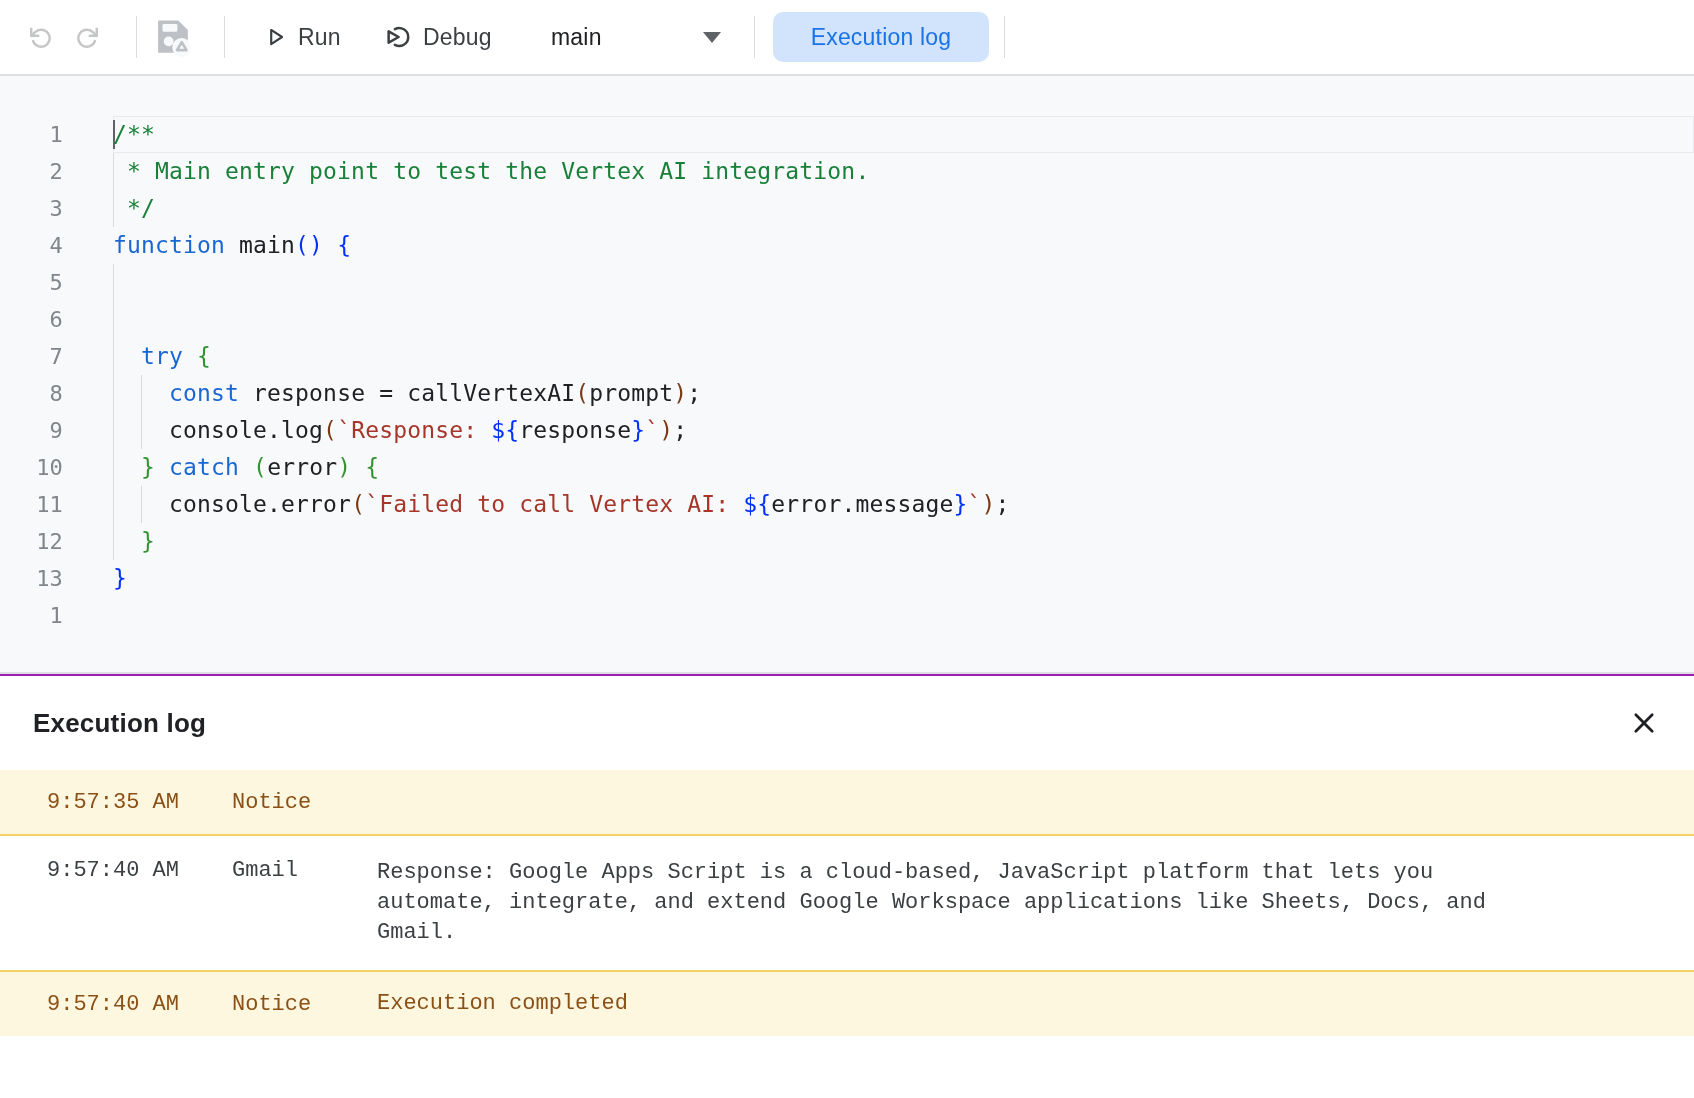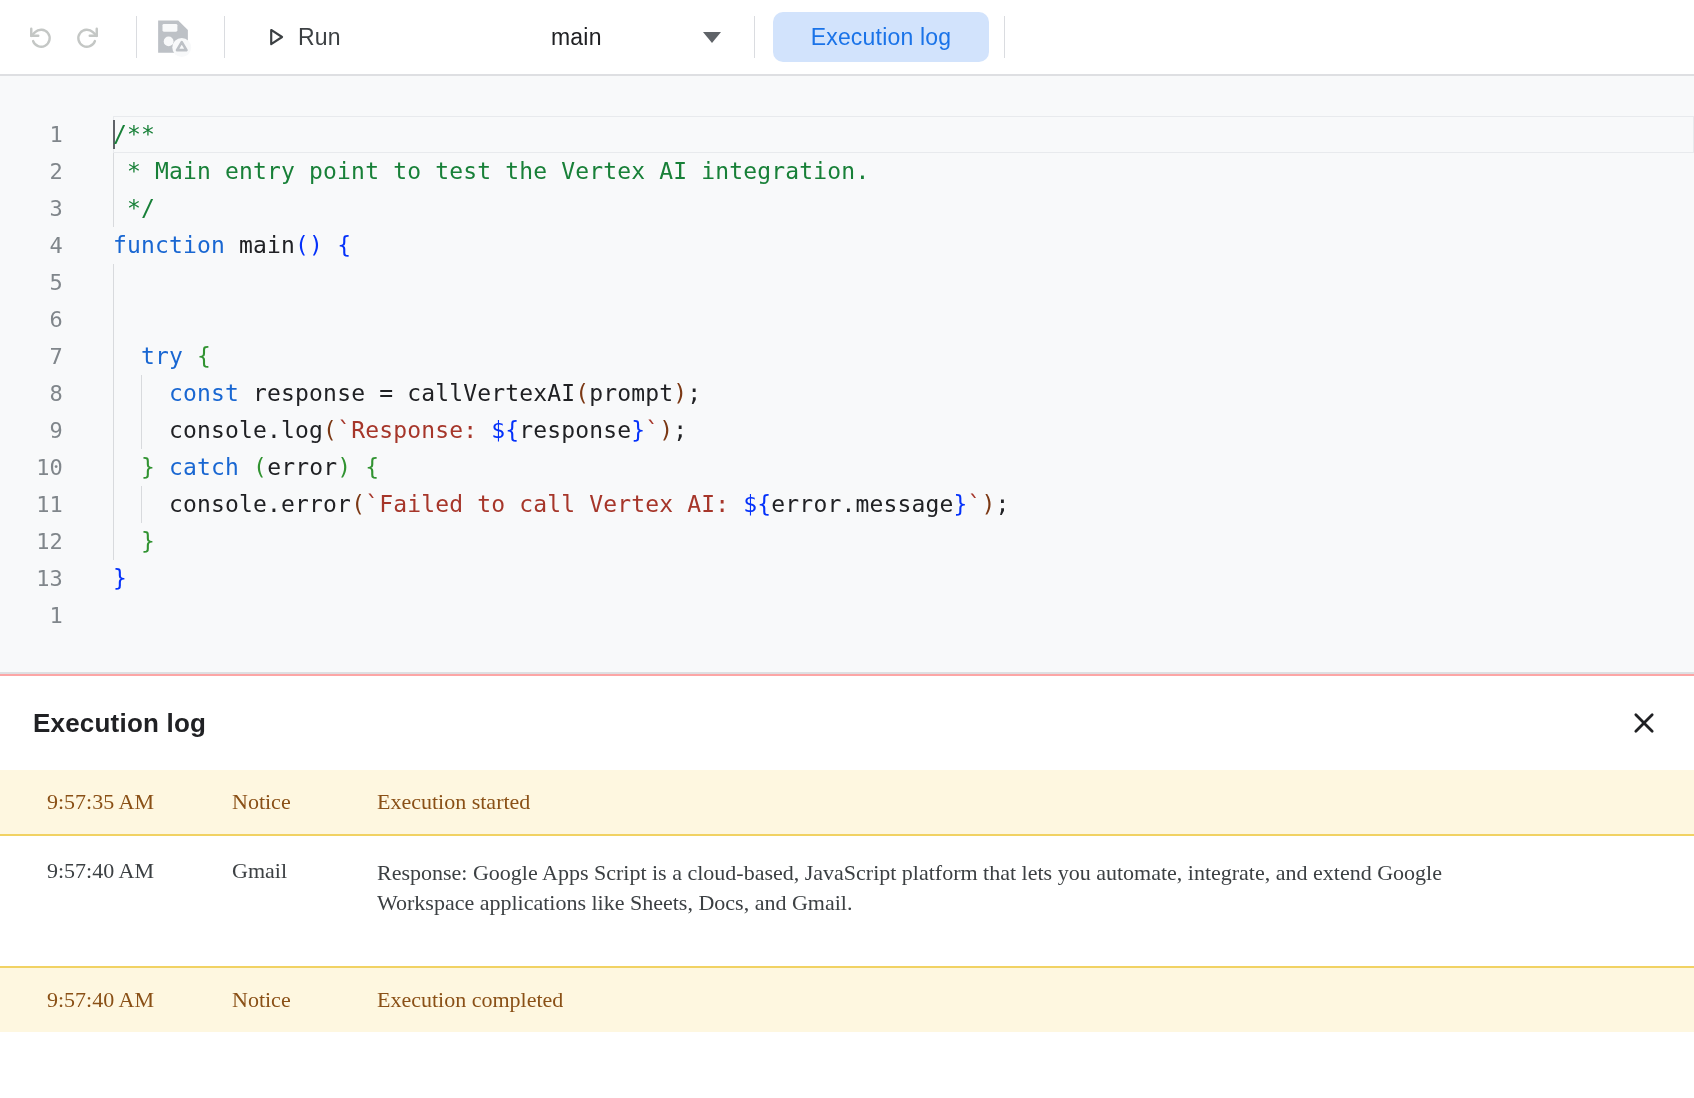"Run" .screen { background: #fca5a5 -> #a21caf }
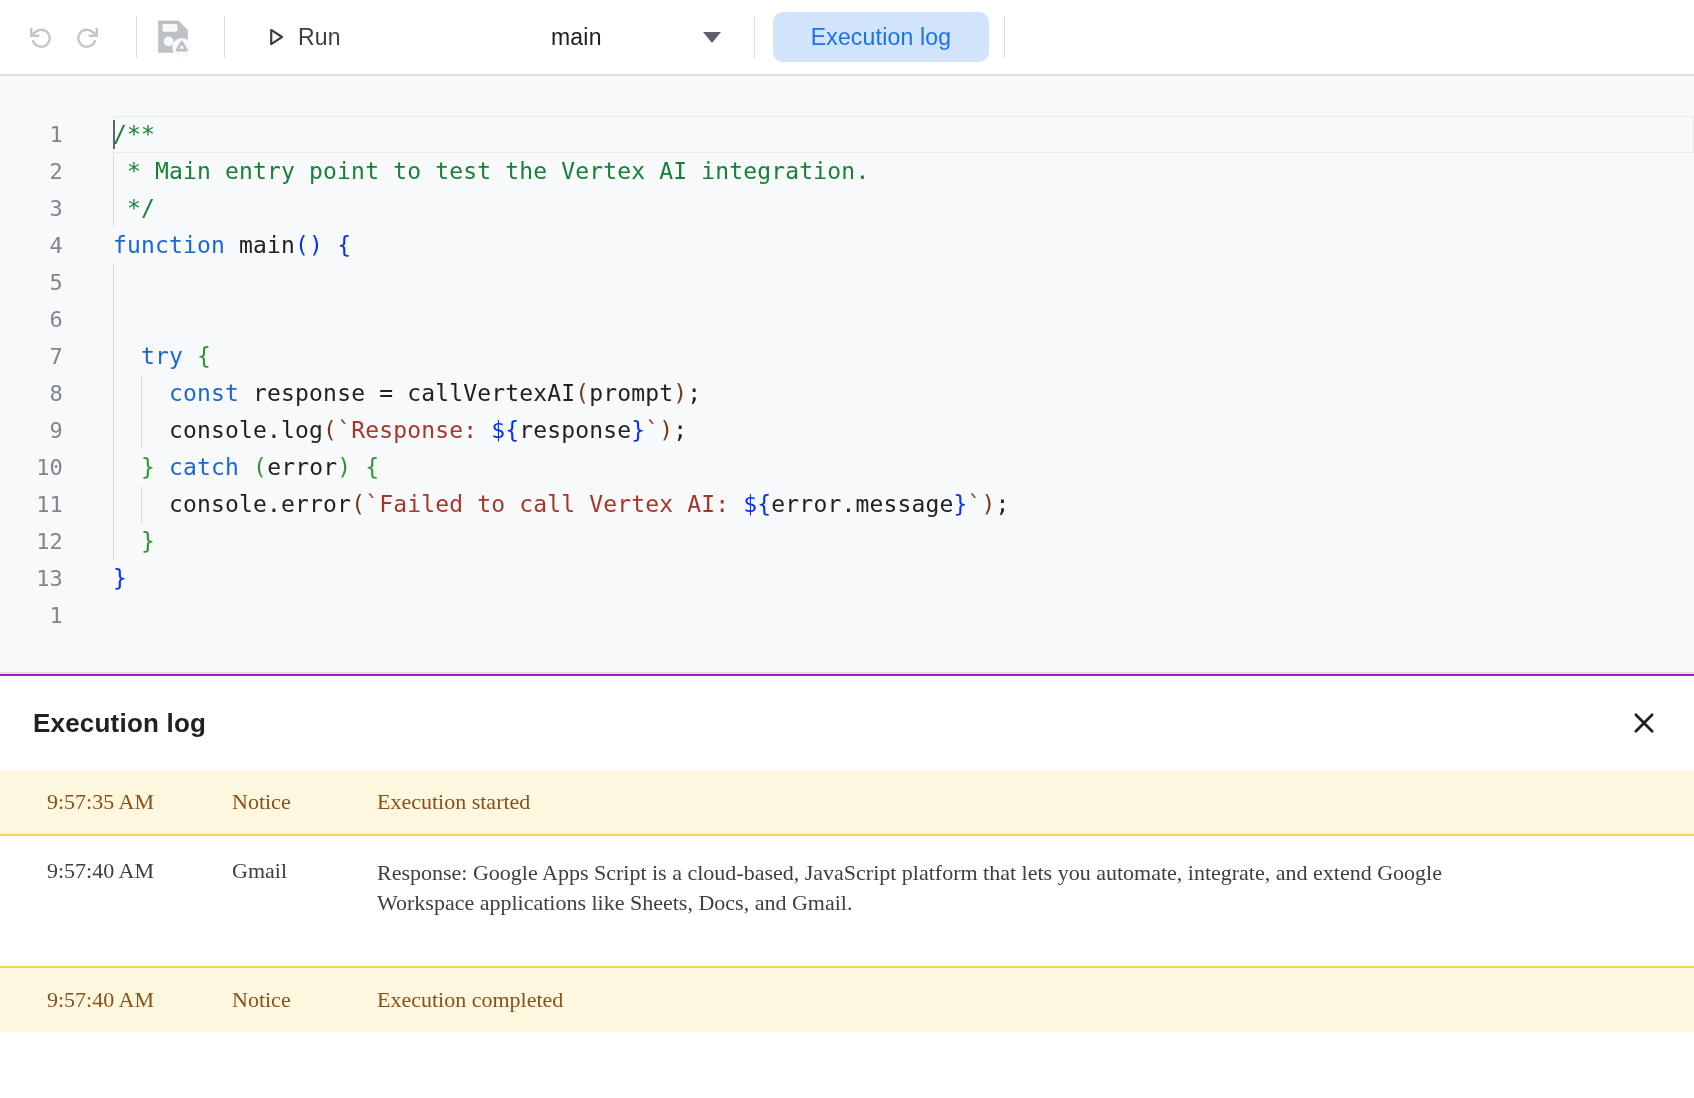"Debug" button.tb-btn { html: none -> <button> <span> <svg> <path></path> <path></path> </svg> </span> <span>Debug</span> </button> }
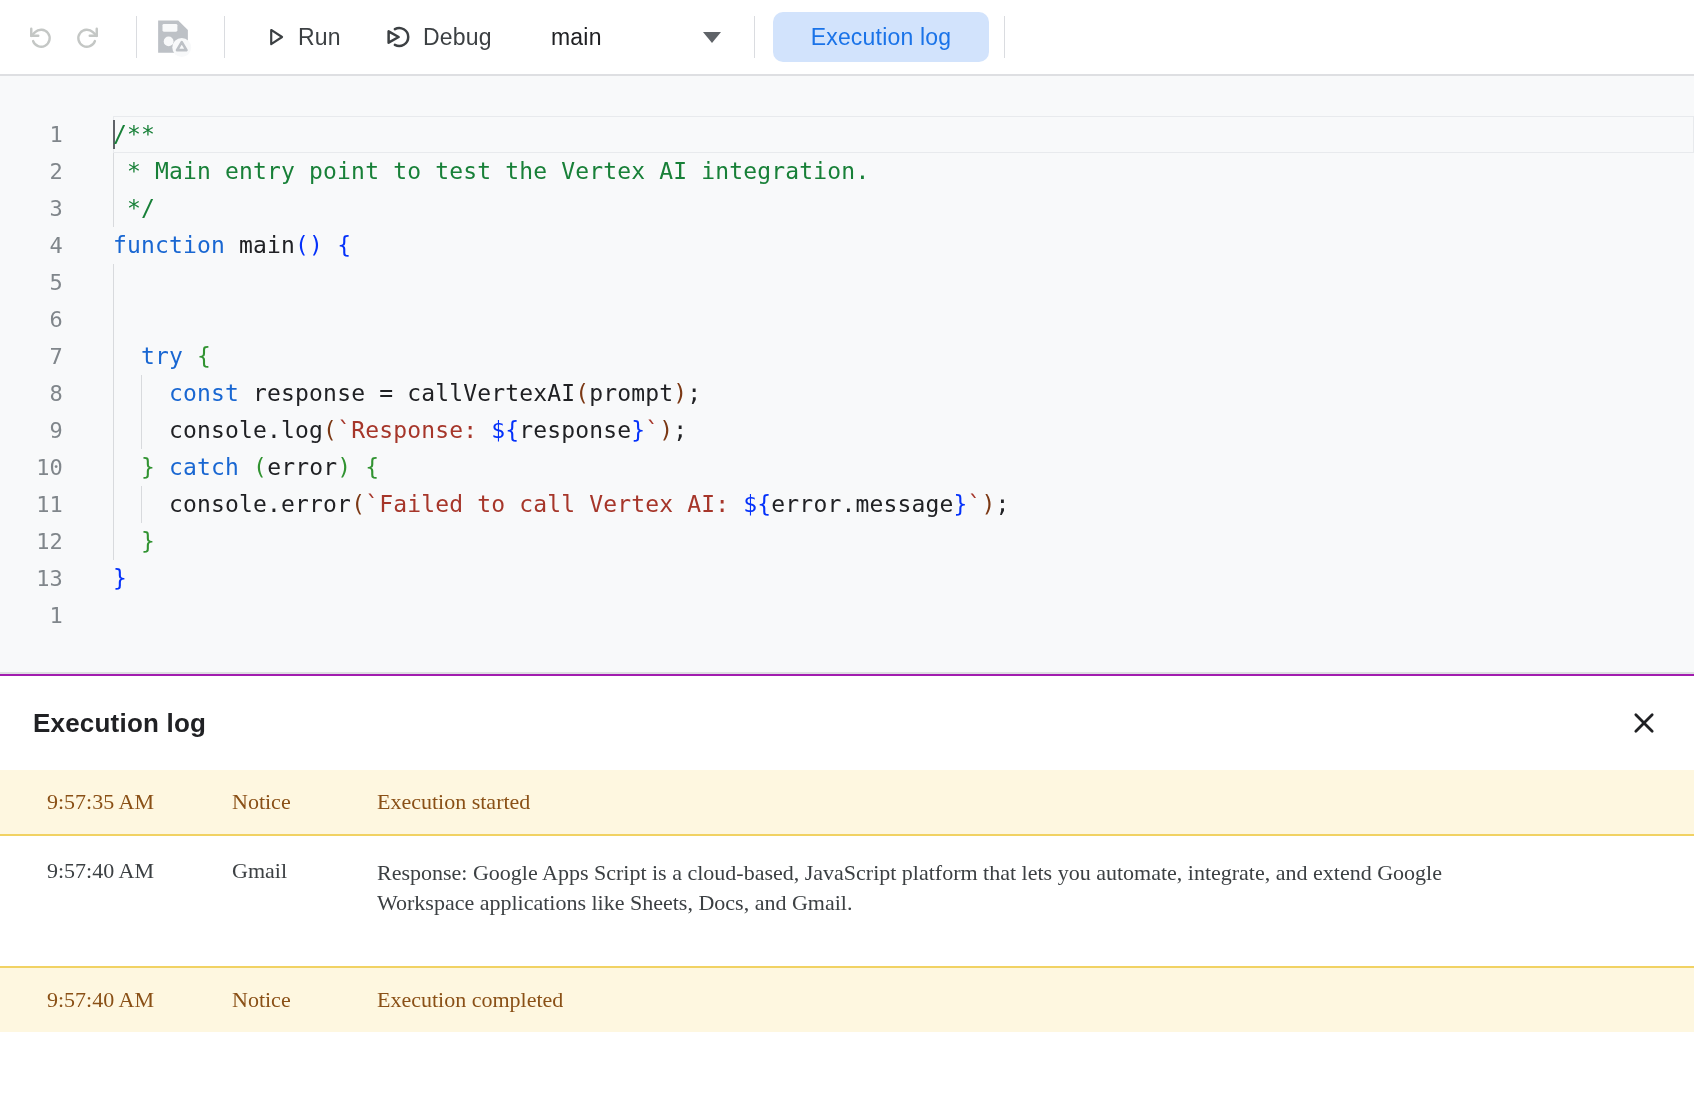"9:57:35 AM" .log-entries { font-family: Liberation Serif, serif -> Liberation Mono, monospace }
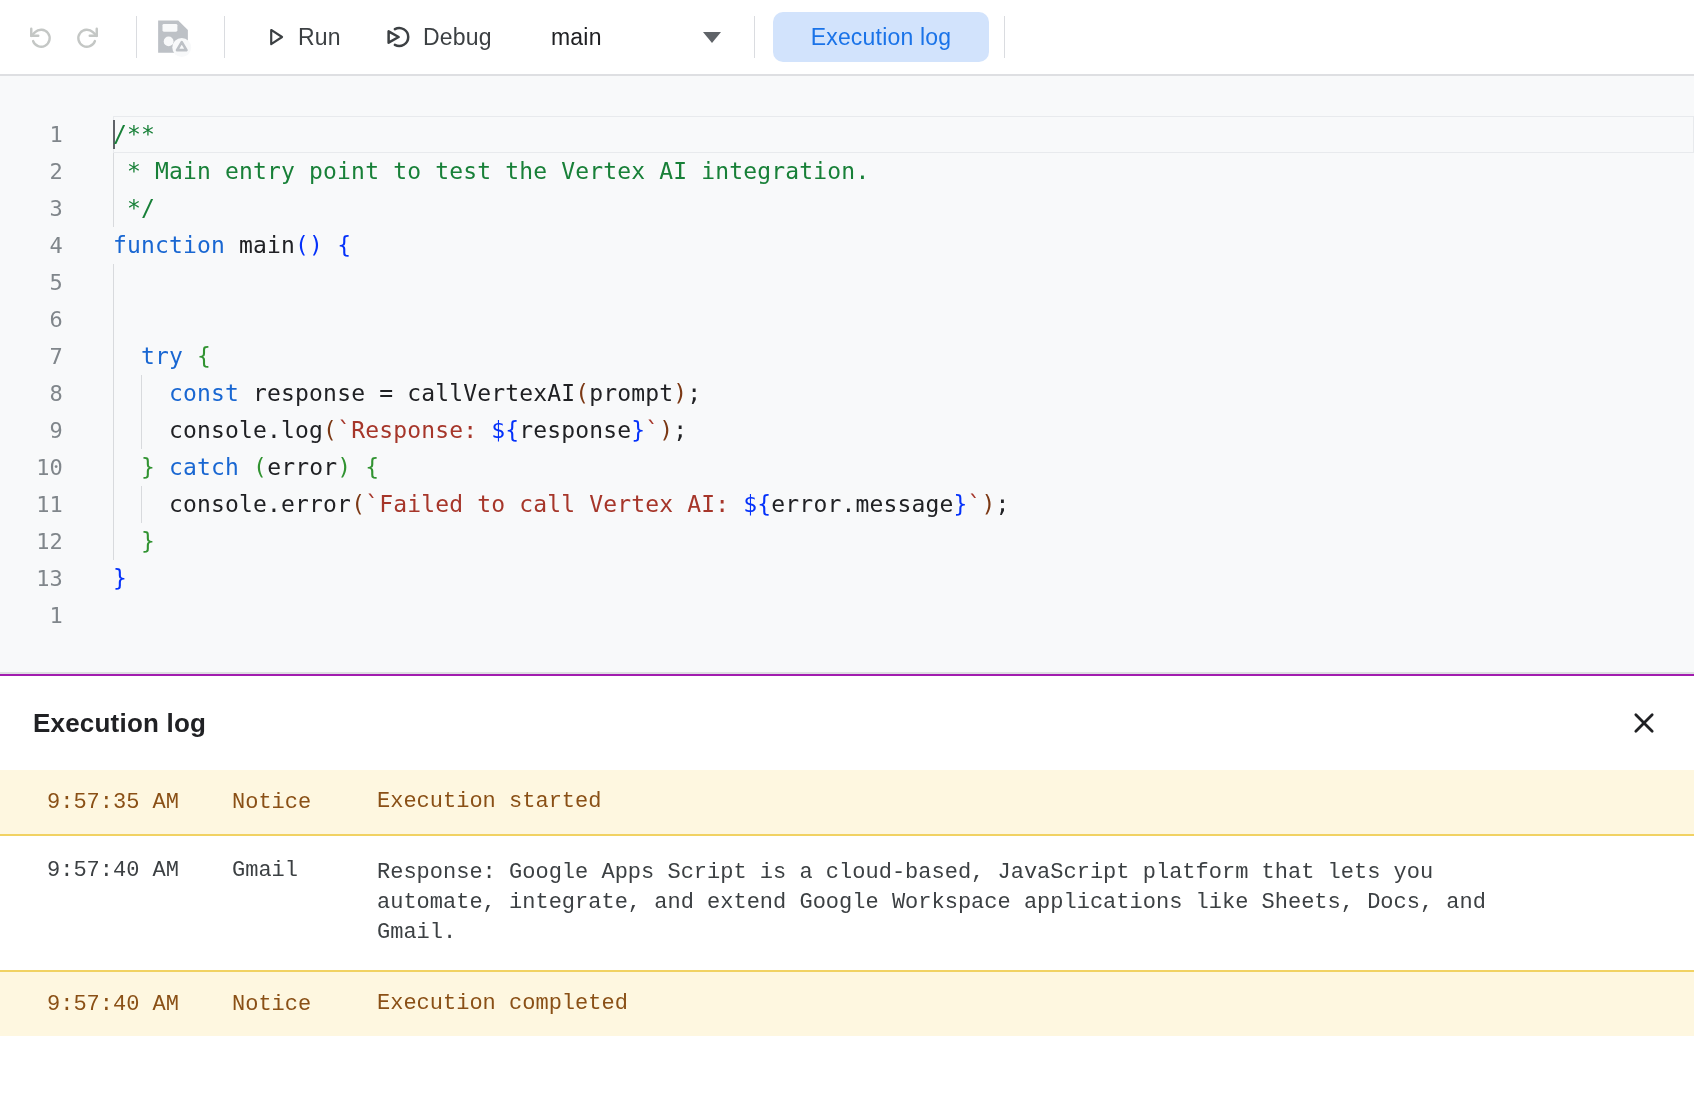"Execution started" span.log-msg { html: <span>Execution started</span> -> none }
